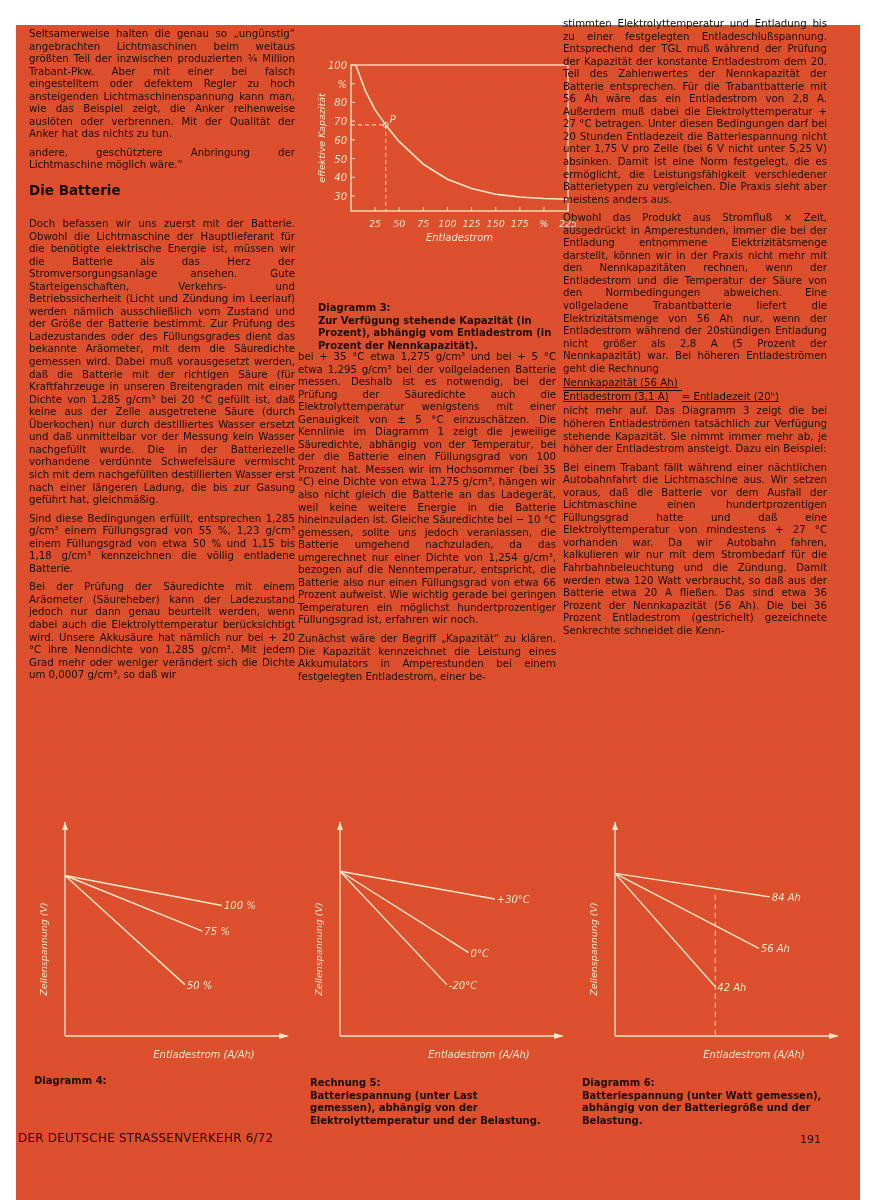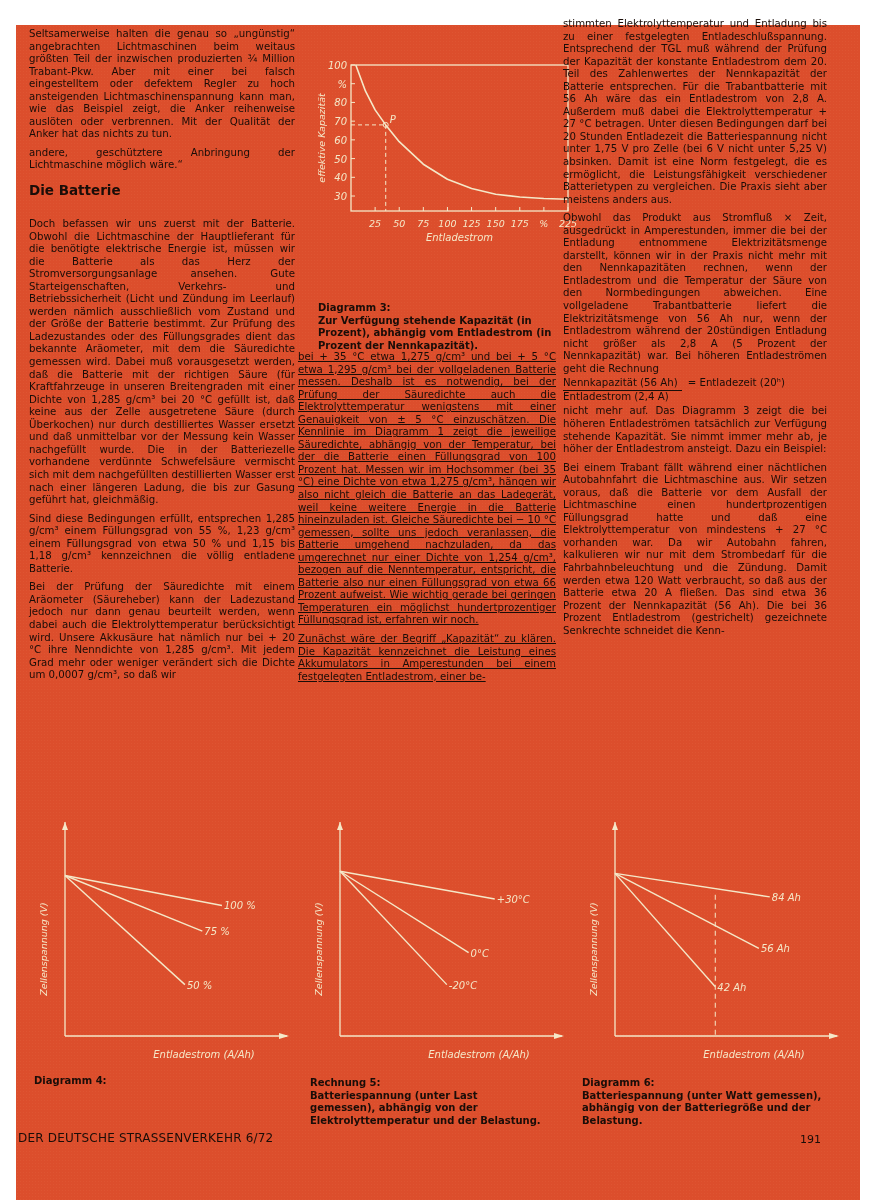"bei + 35 °C etwa" .col2 { text-decoration: underline -> none }
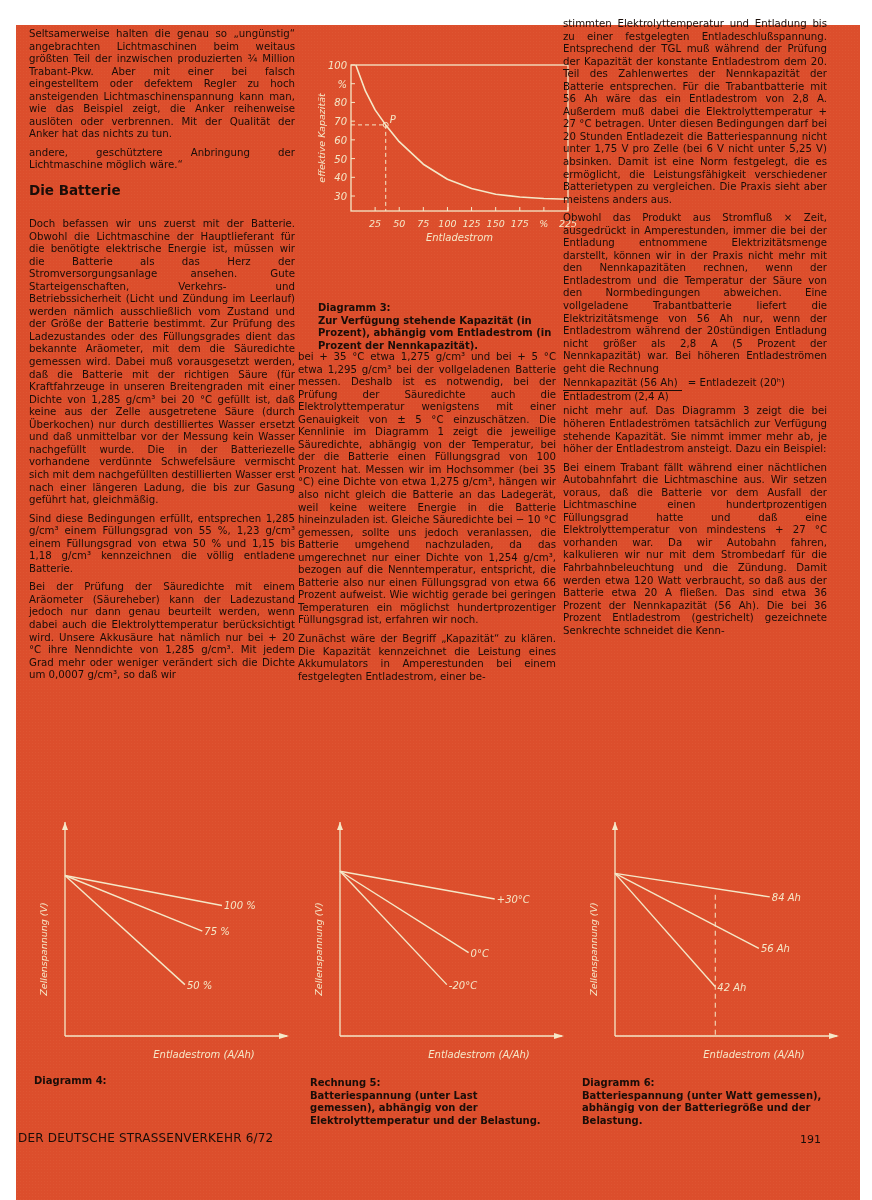"Nennkapazität (56 Ah)" .fraction { align-items: flex-start -> flex-end; text-decoration: none -> underline }
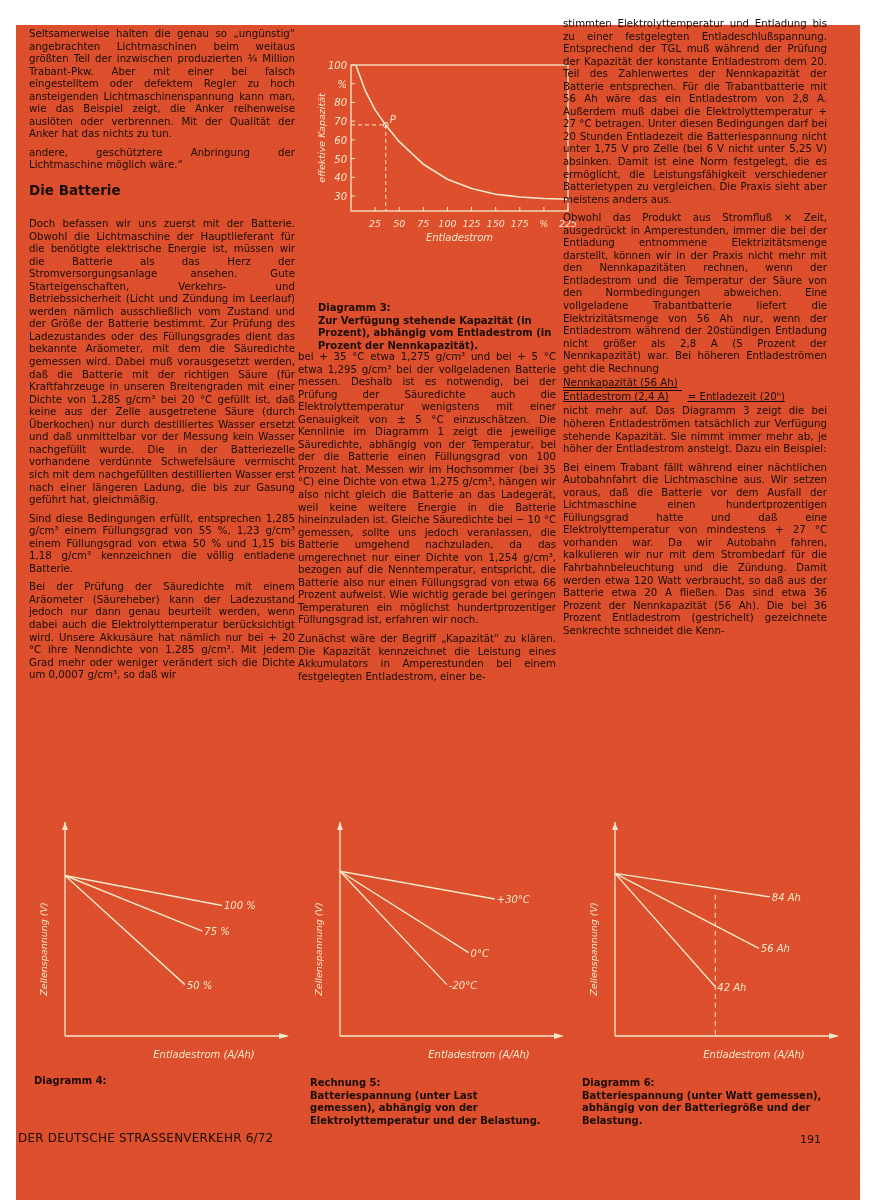"Entladestrom (2,4 A)" span { text: 2,4 -> 3,1 }
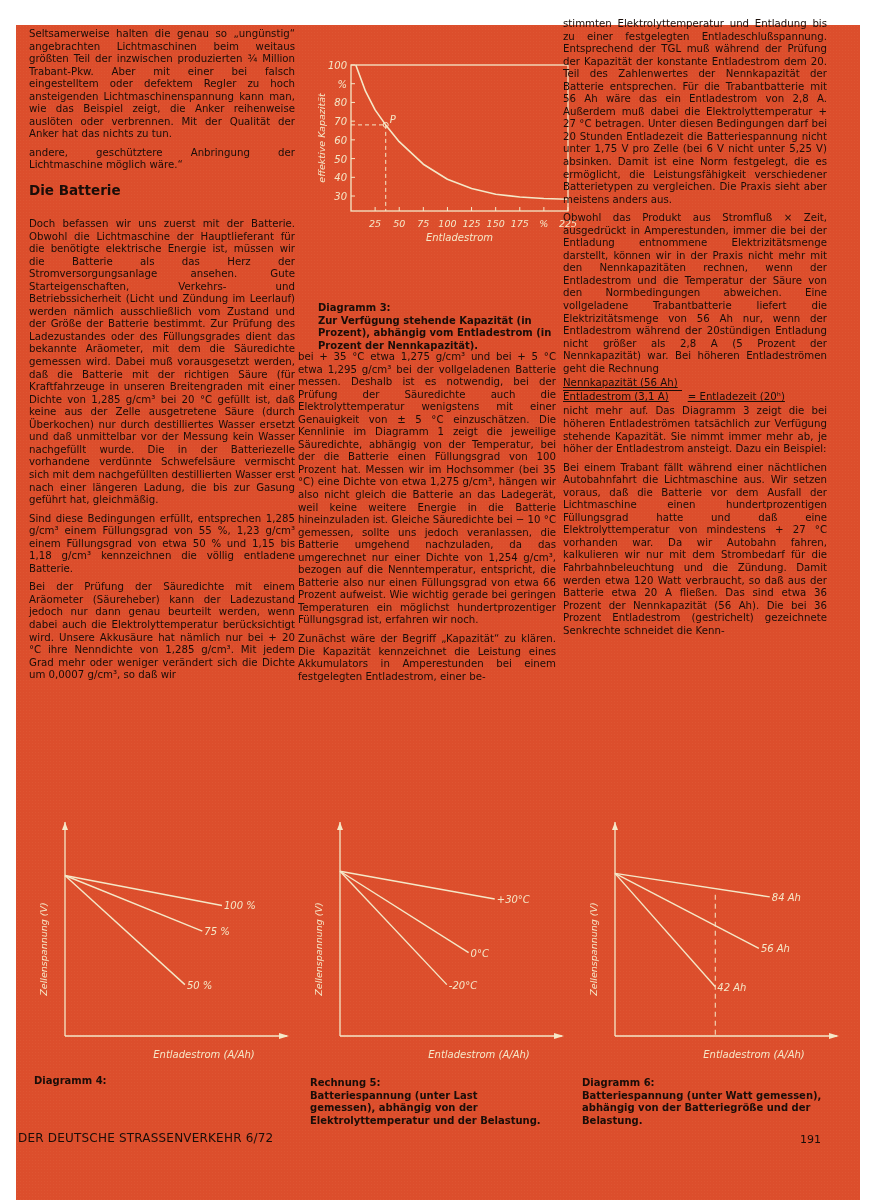"= Entladezeit (20ʰ)" .fraction .eq { margin-left: 6px -> 0 }
